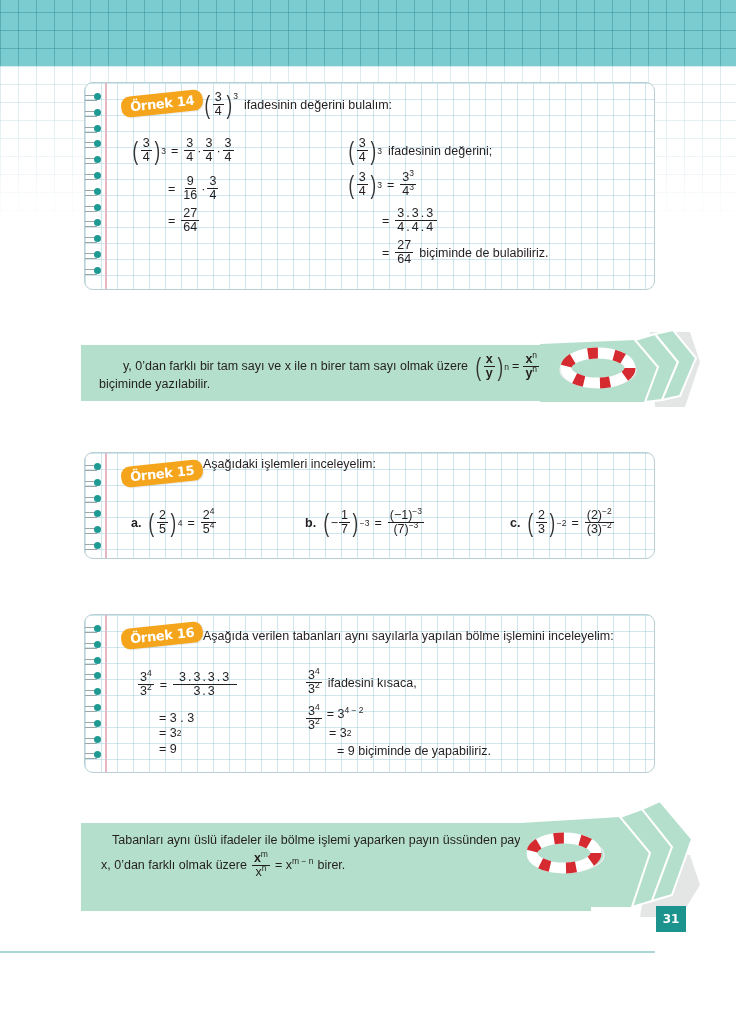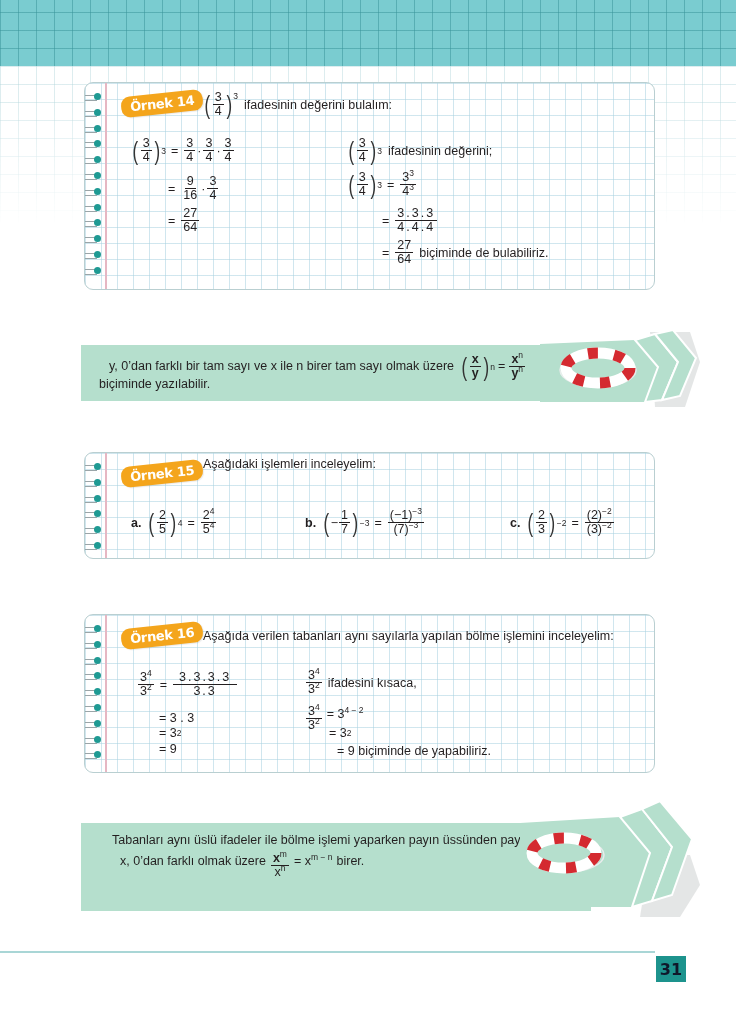"y, 0’dan farklı bir tam" span { margin-left: 22px -> 36px }
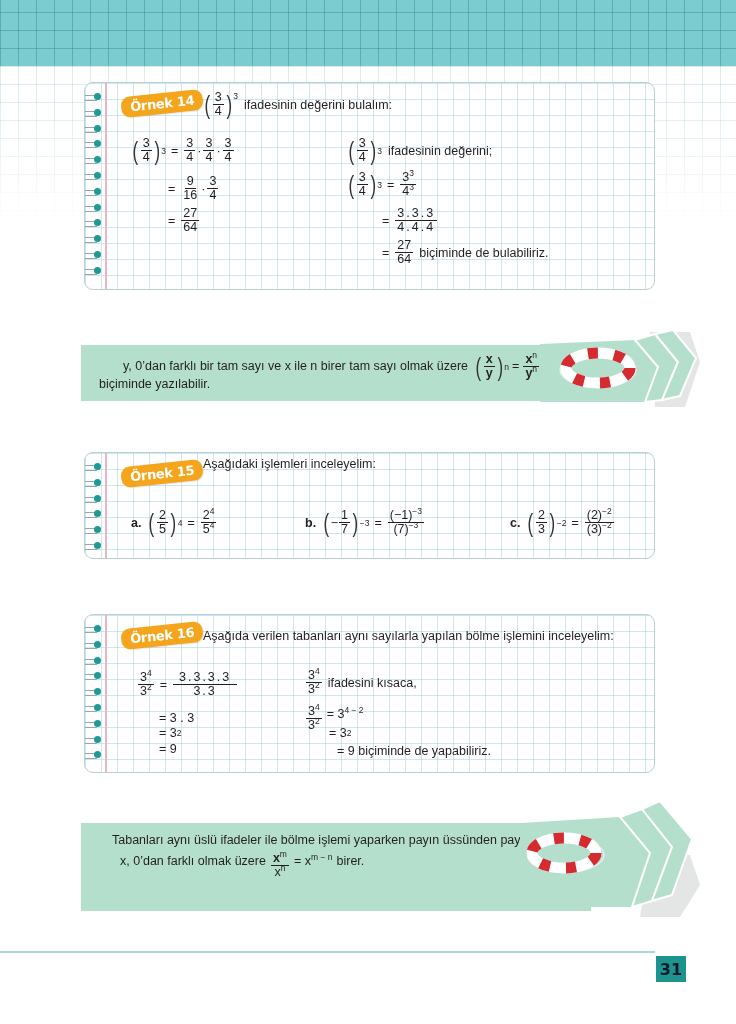"x, 0’dan farklı olmak üzere" div { align-items: none -> center; margin-left: 36px -> 17px }
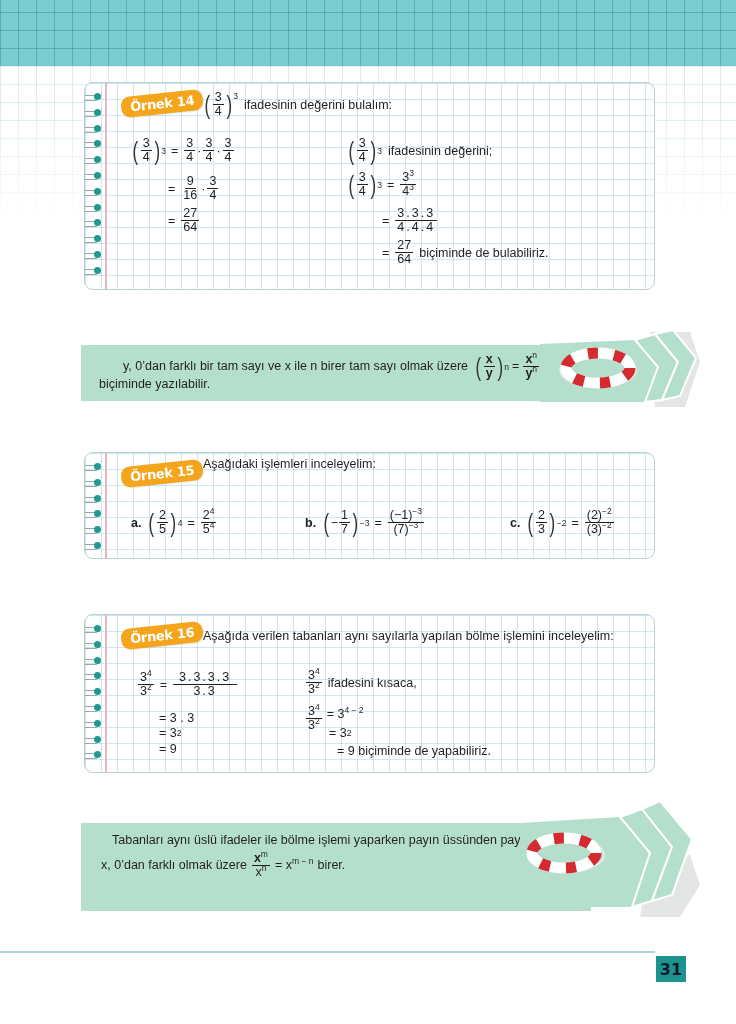"31" .page-num { color: #0f172a -> #ffffff; font-size: 16px -> 12px; top: 956px -> 906px }
